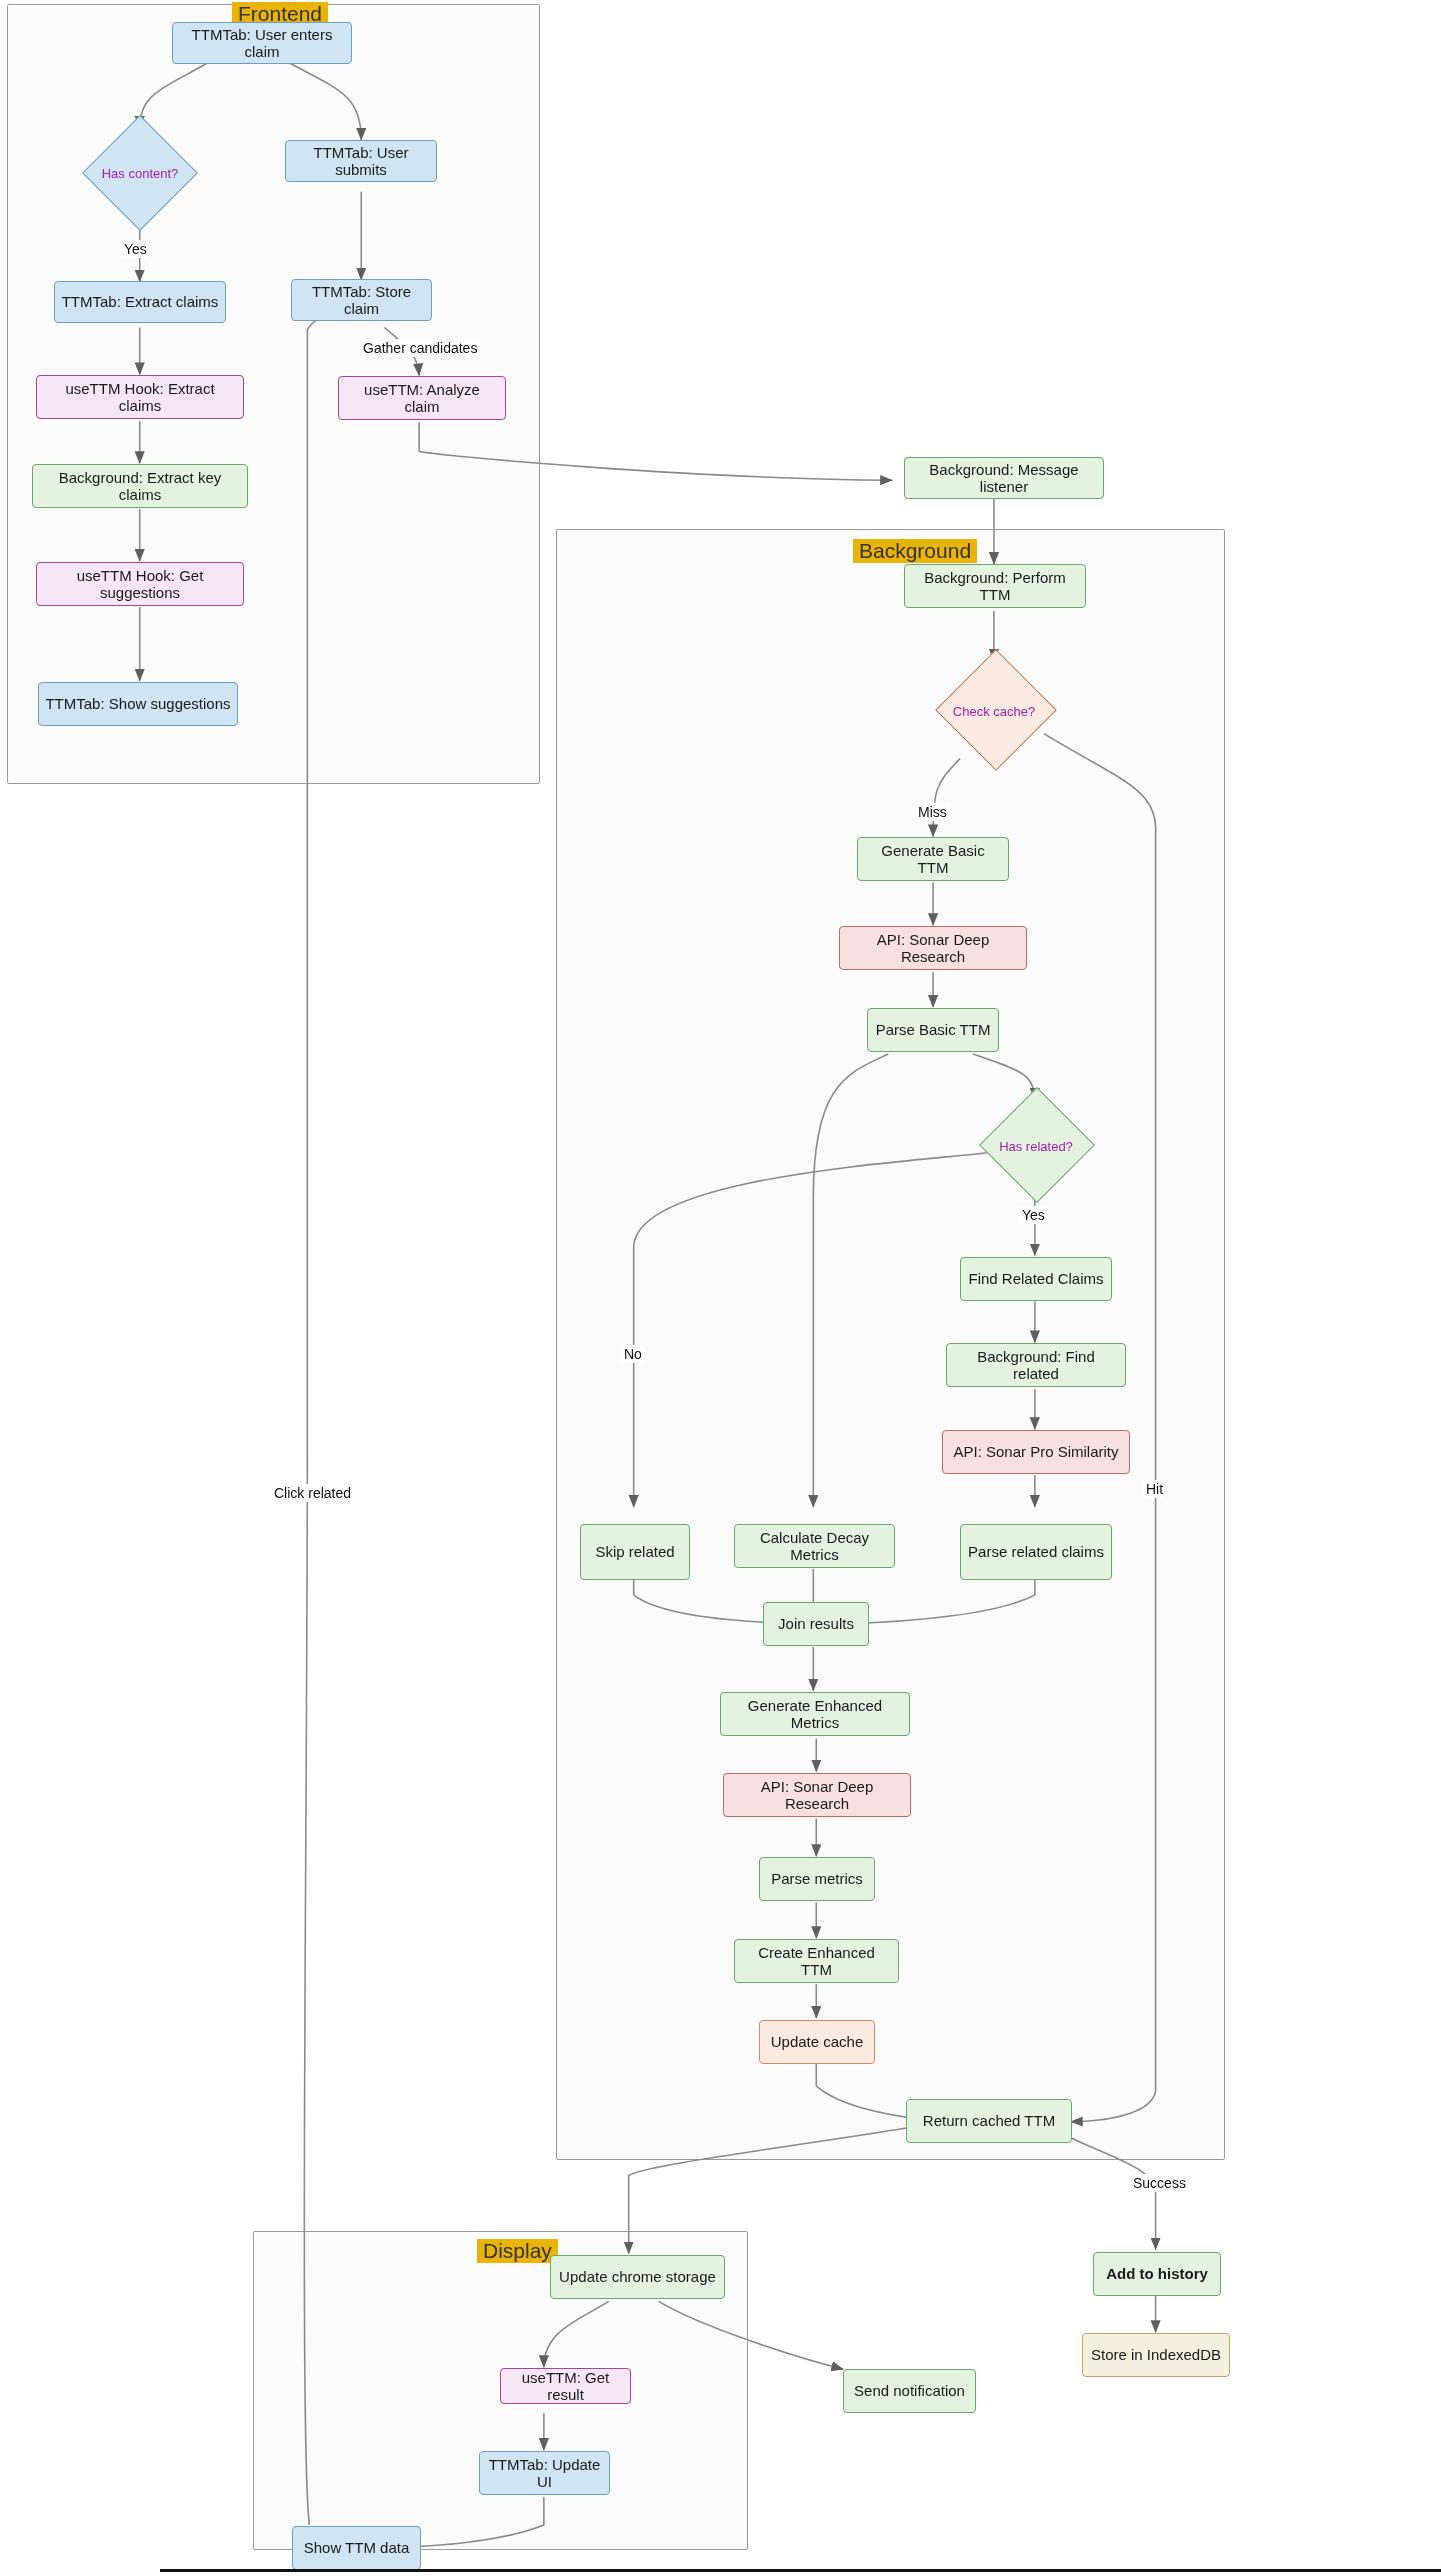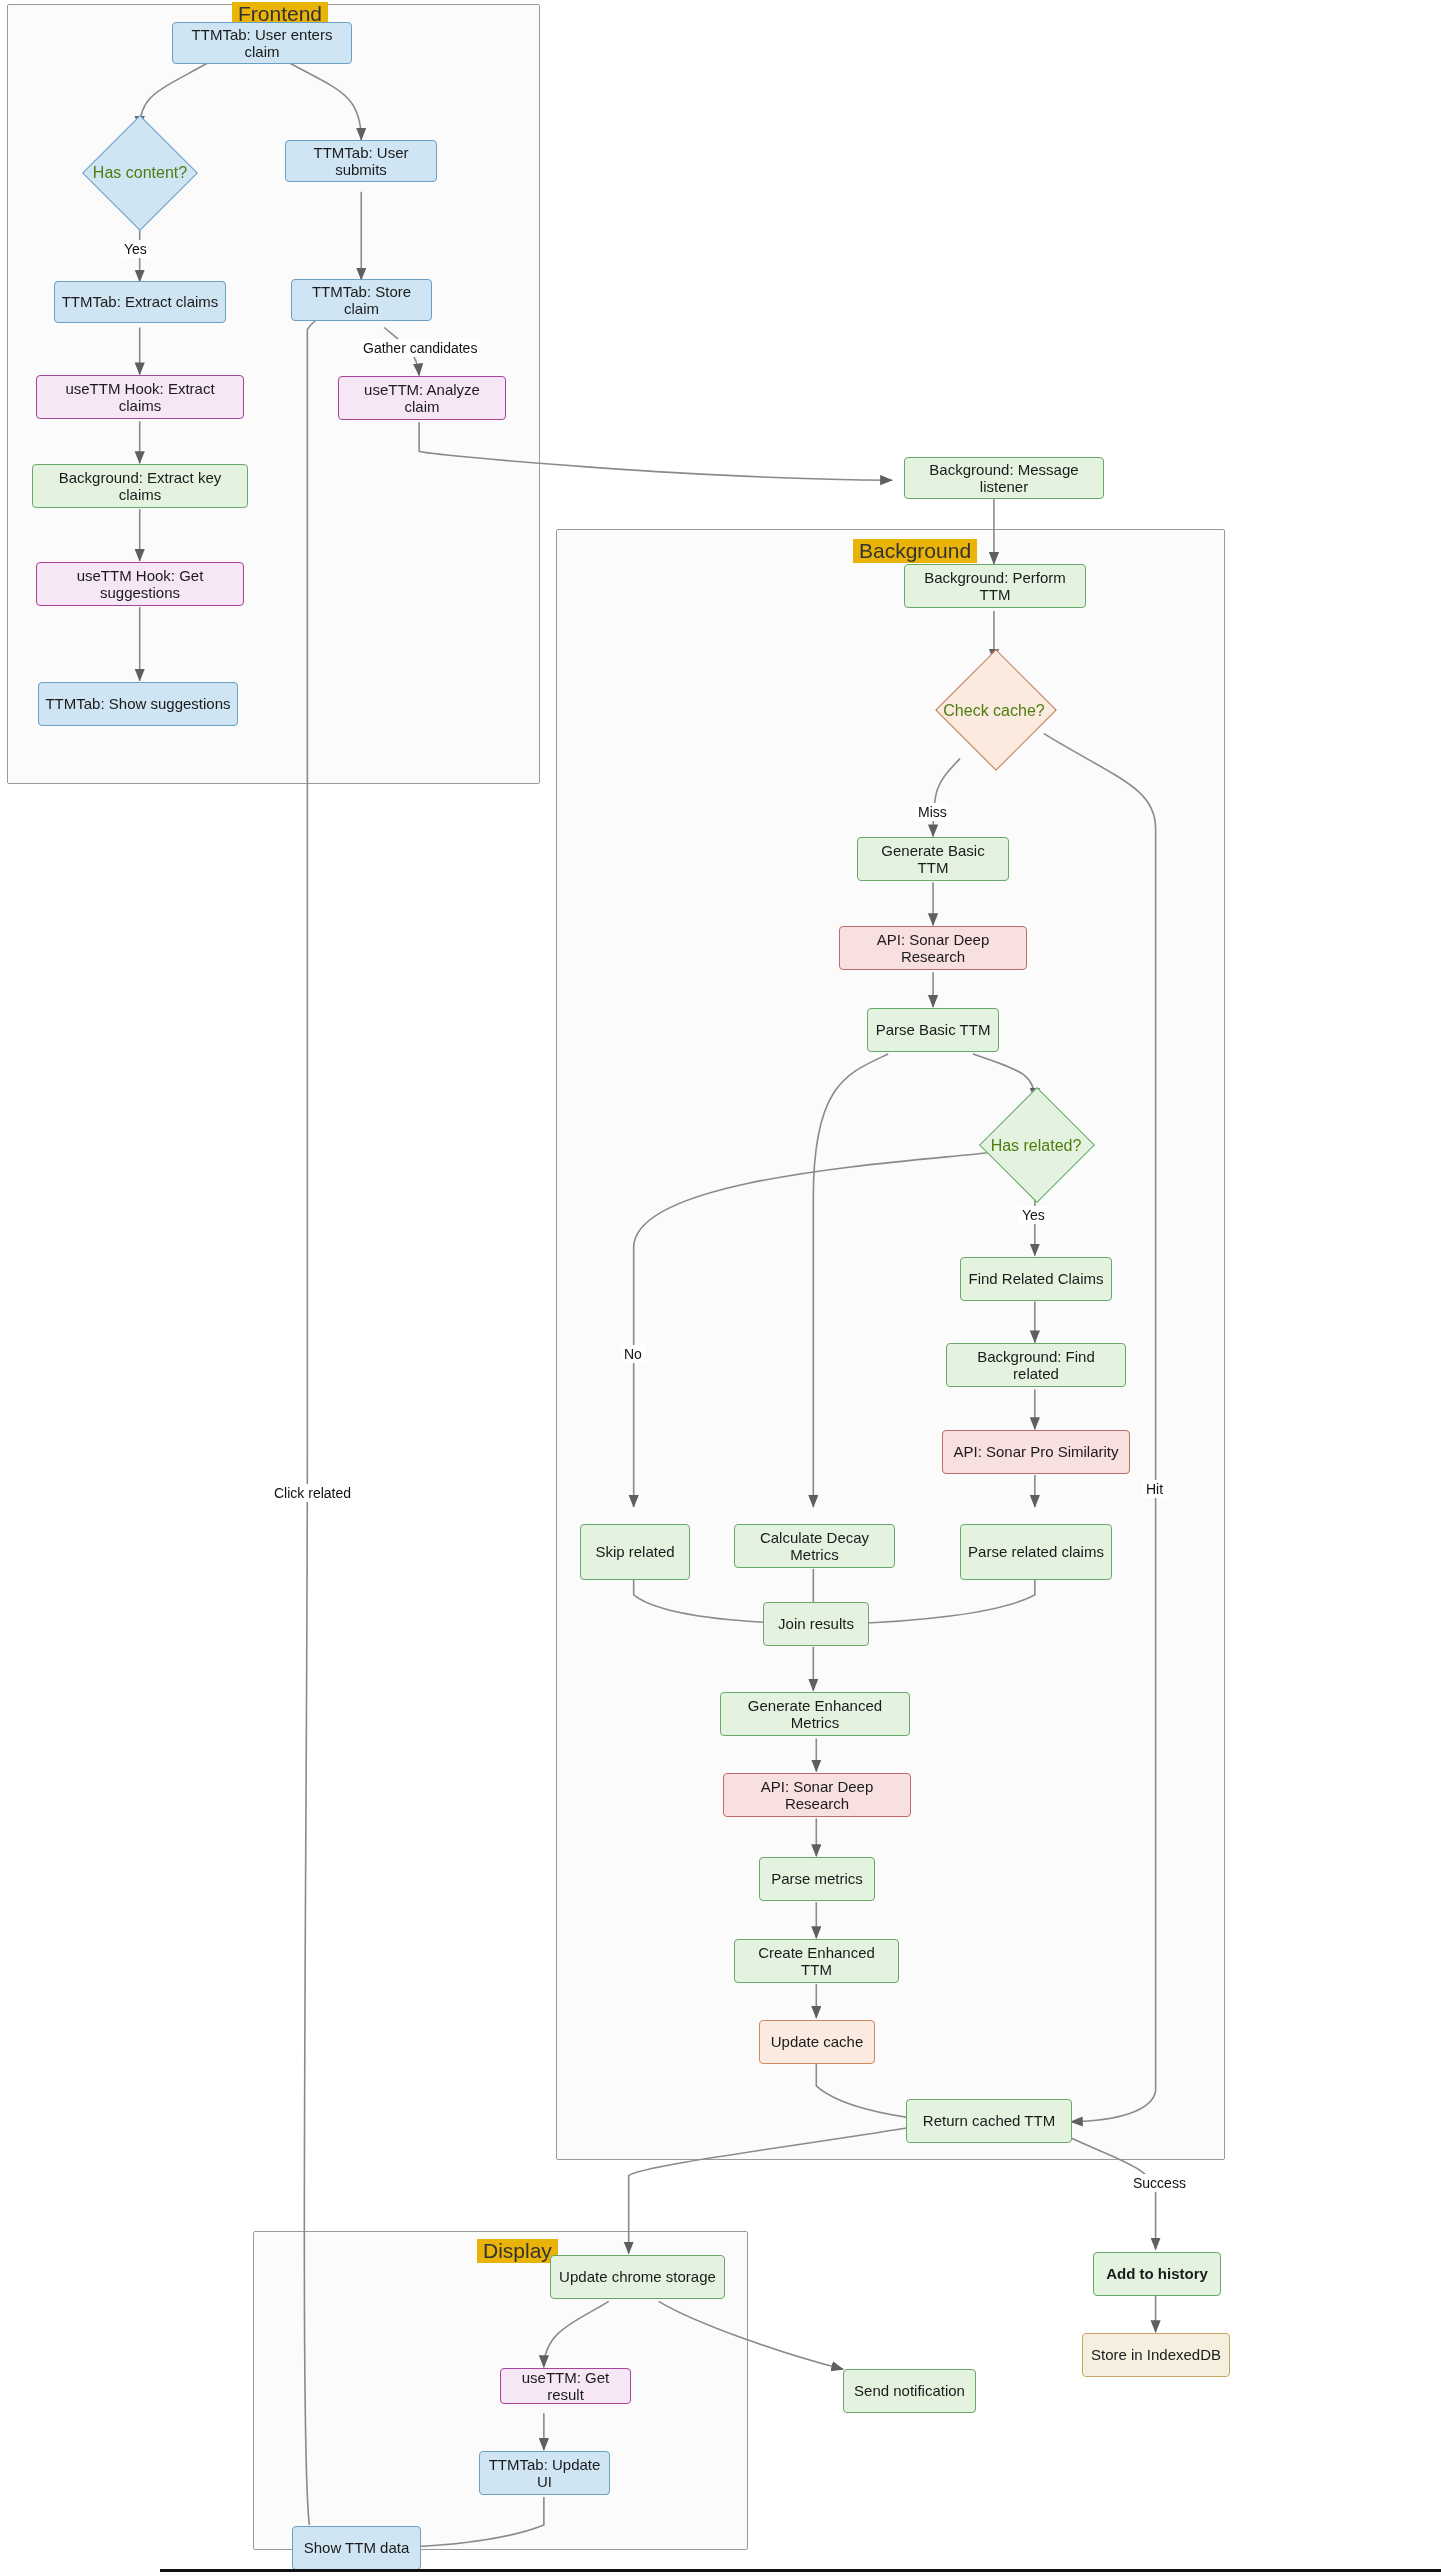"Has content?" .diamond .dlabel { color: #4d7c0f -> #a21caf; font-size: 16px -> 13px }
